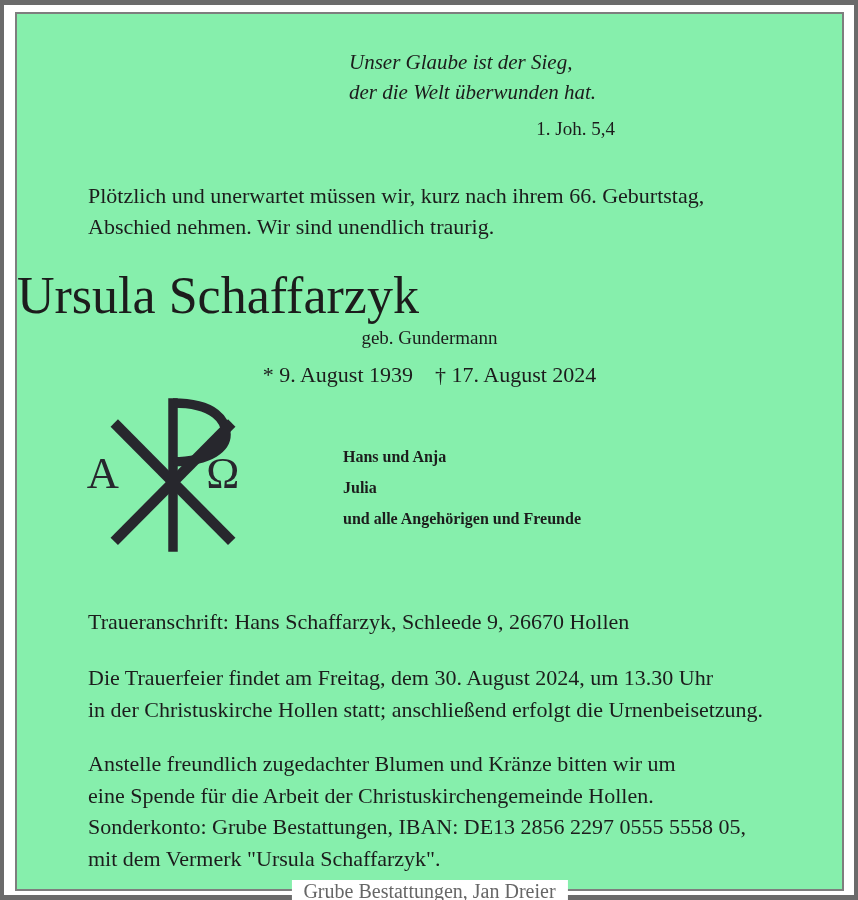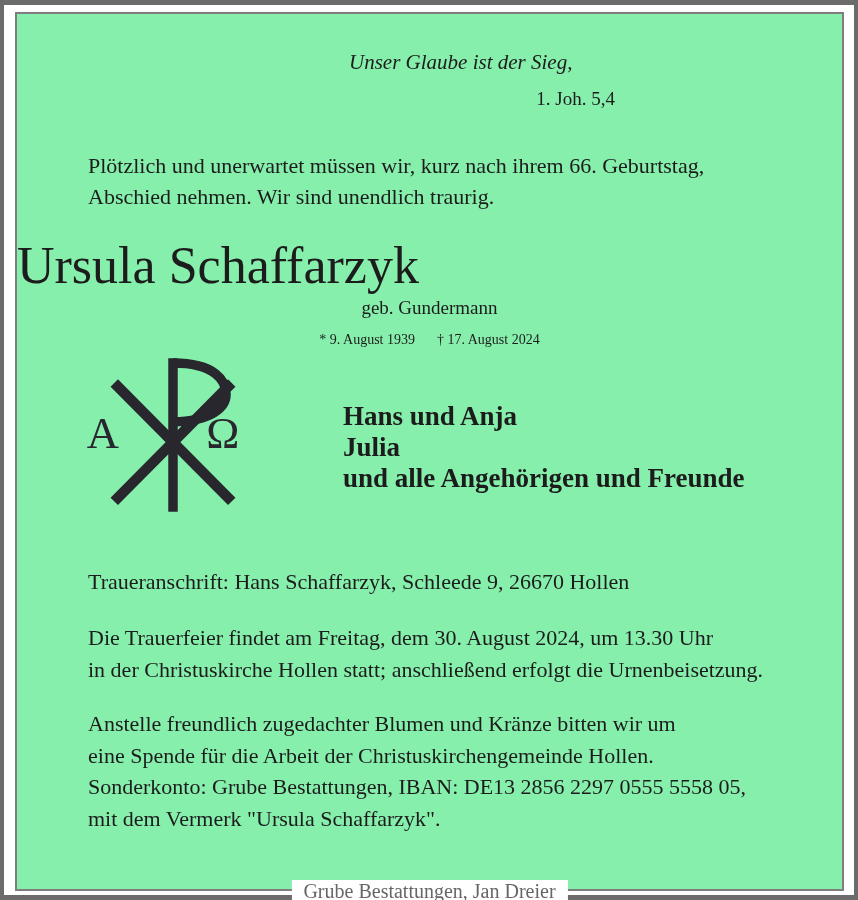"der die Welt überwunden hat." div { html: none -> <div>der die Welt überwunden hat.</div> }
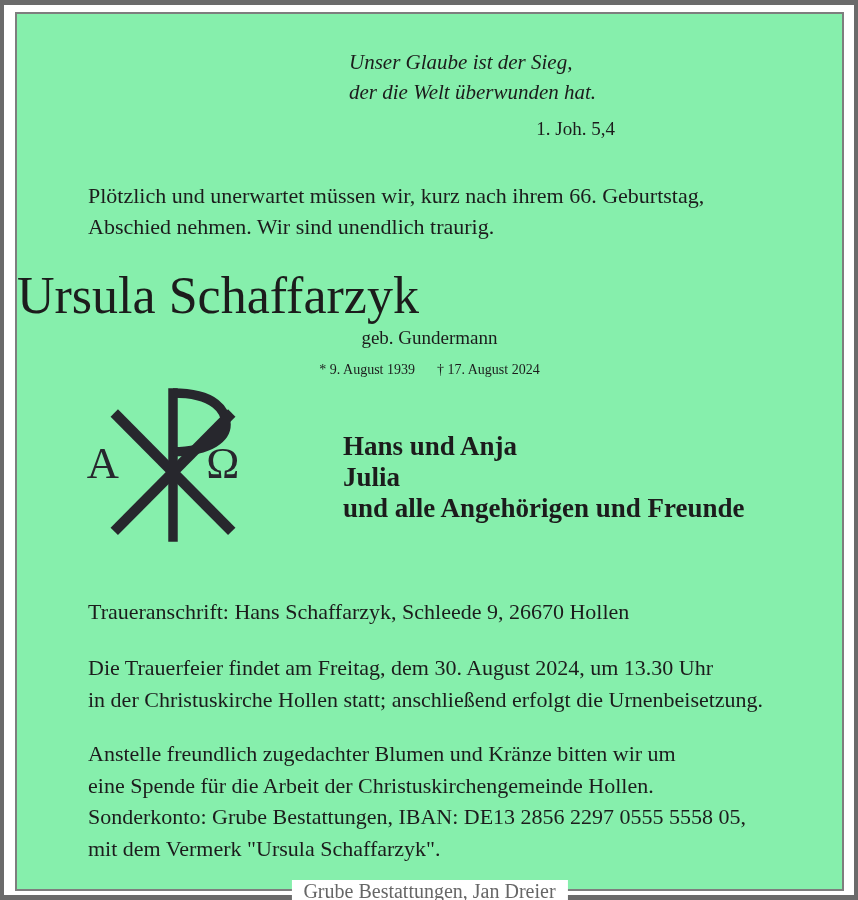"* 9. August 1939 †" .dates { font-size: 14px -> 22px }
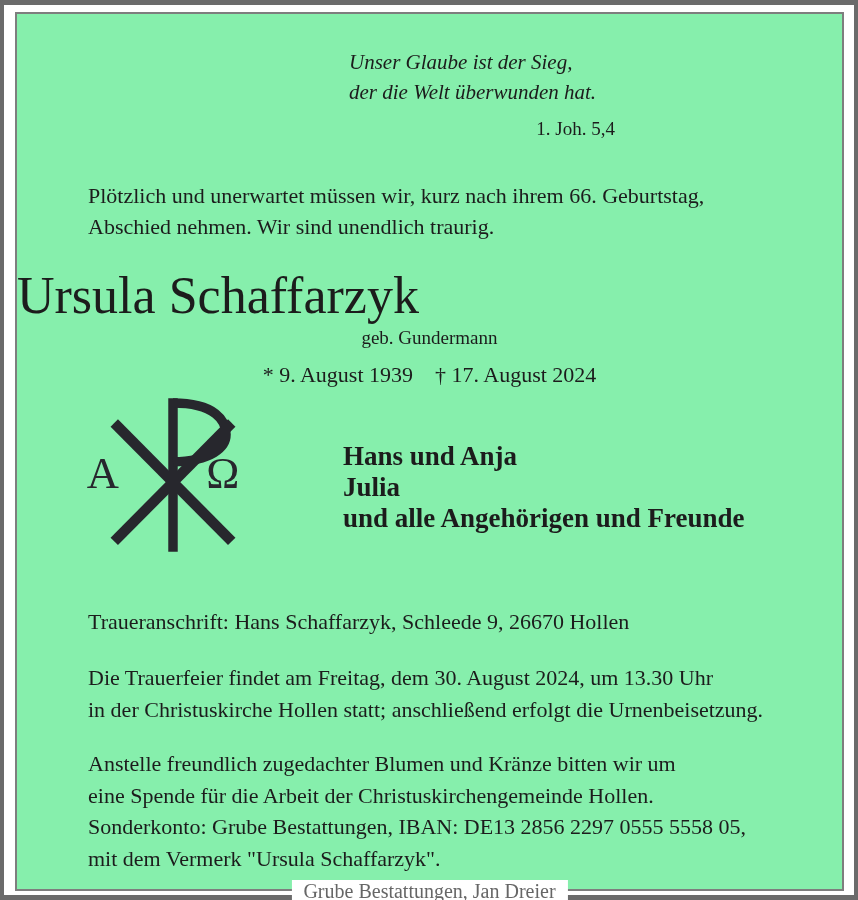"Hans und Anja" .mourners { font-size: 27px -> 16px }
